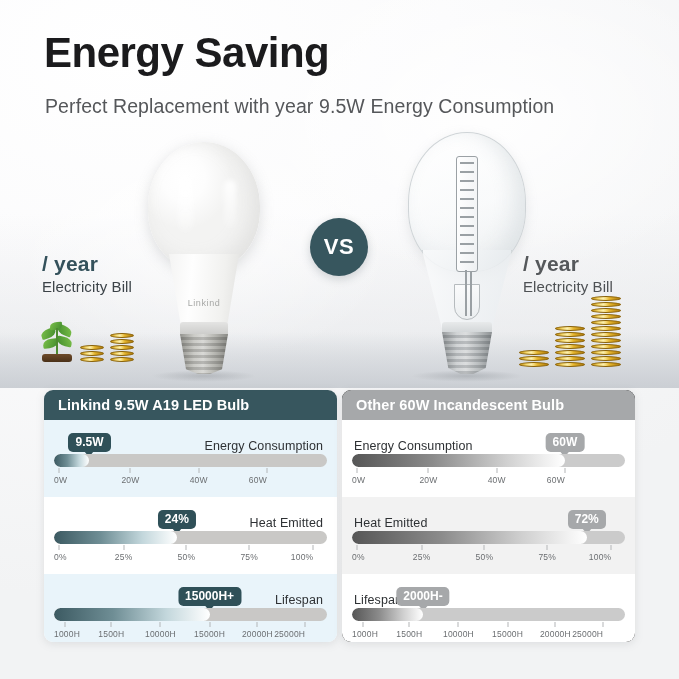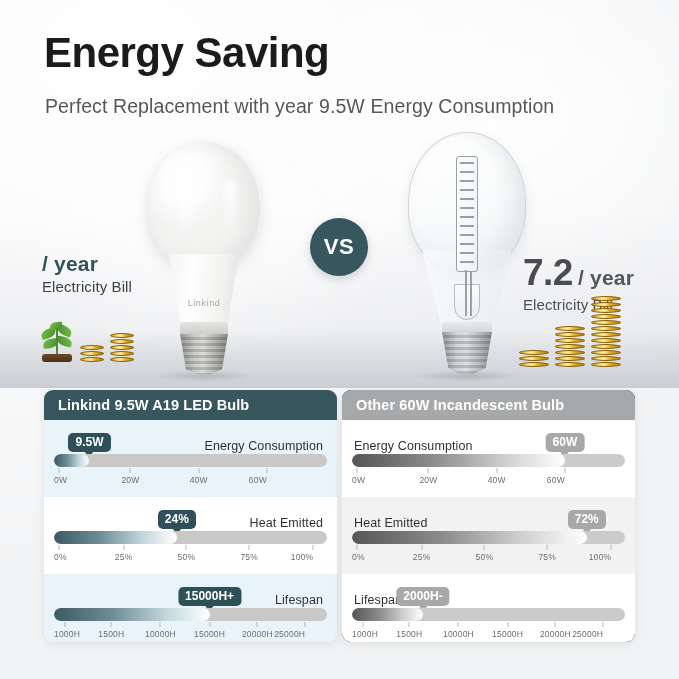"7.2" span.big { html: <span>7.2</span> -> none }
